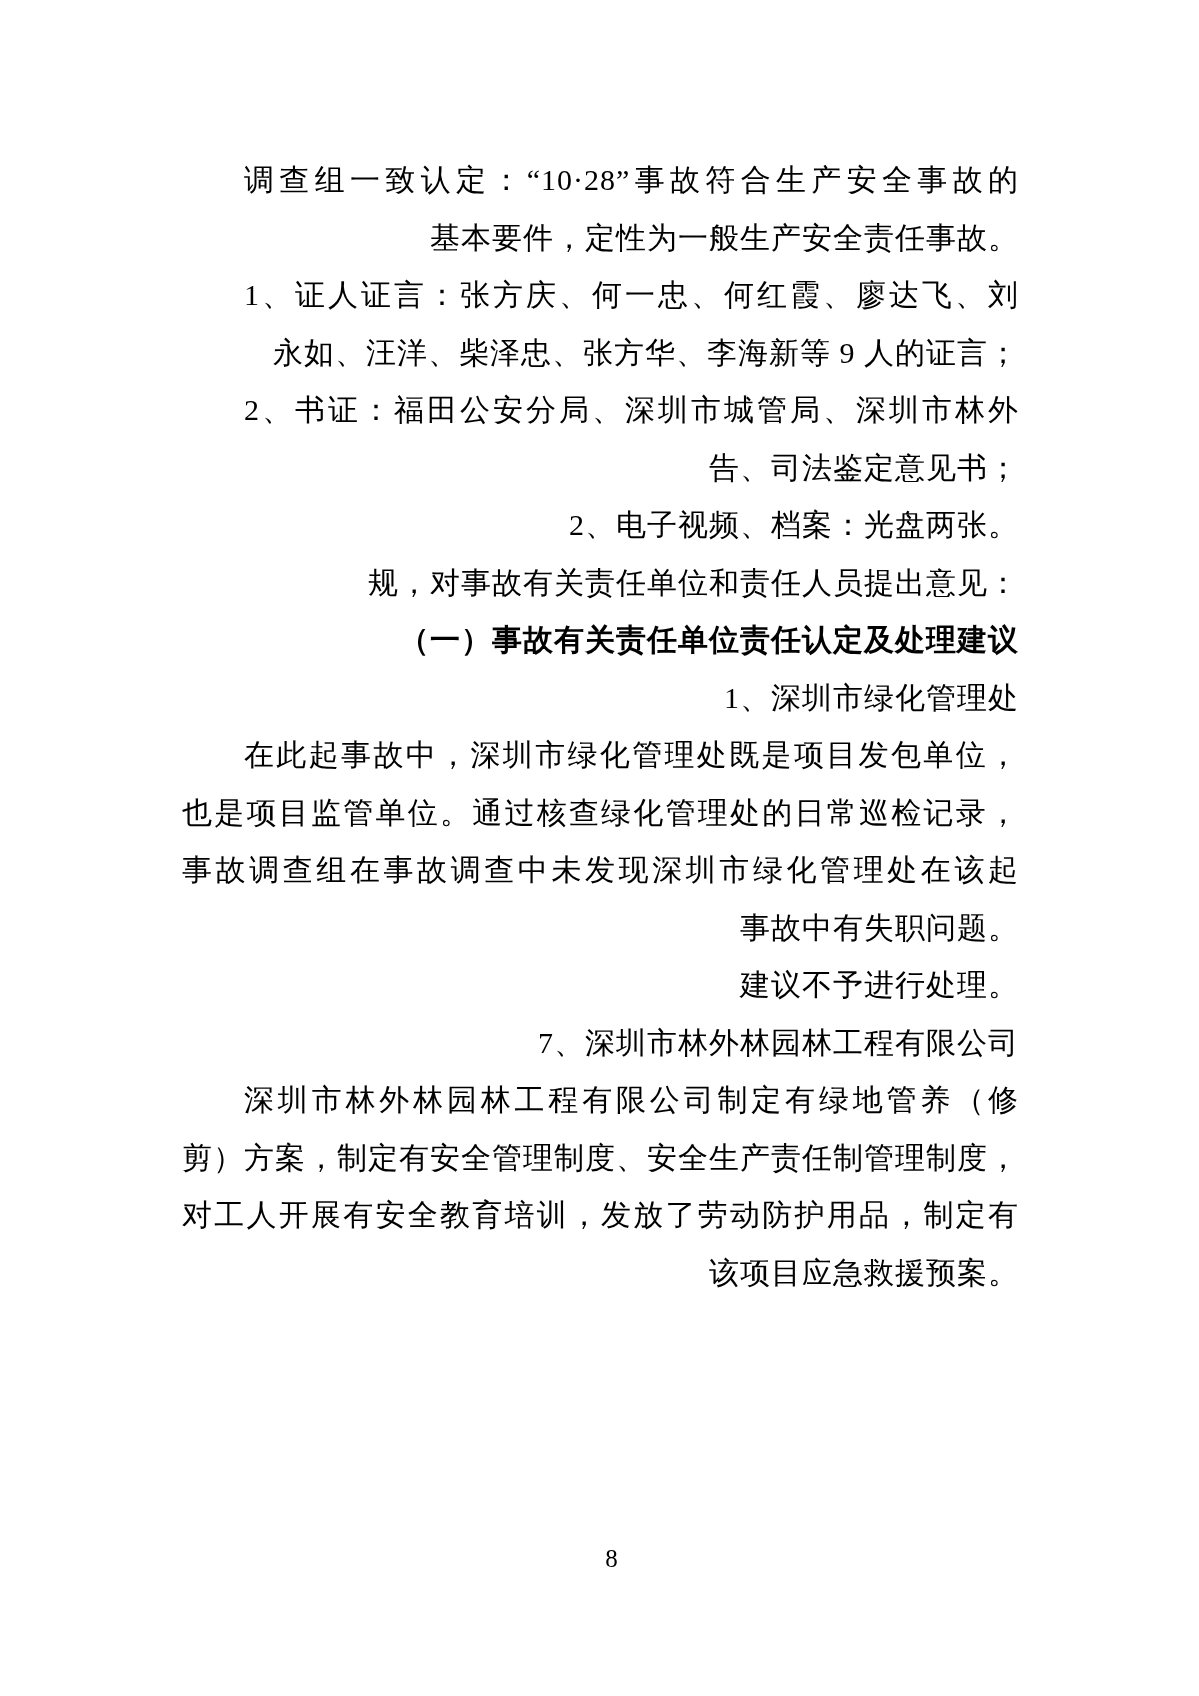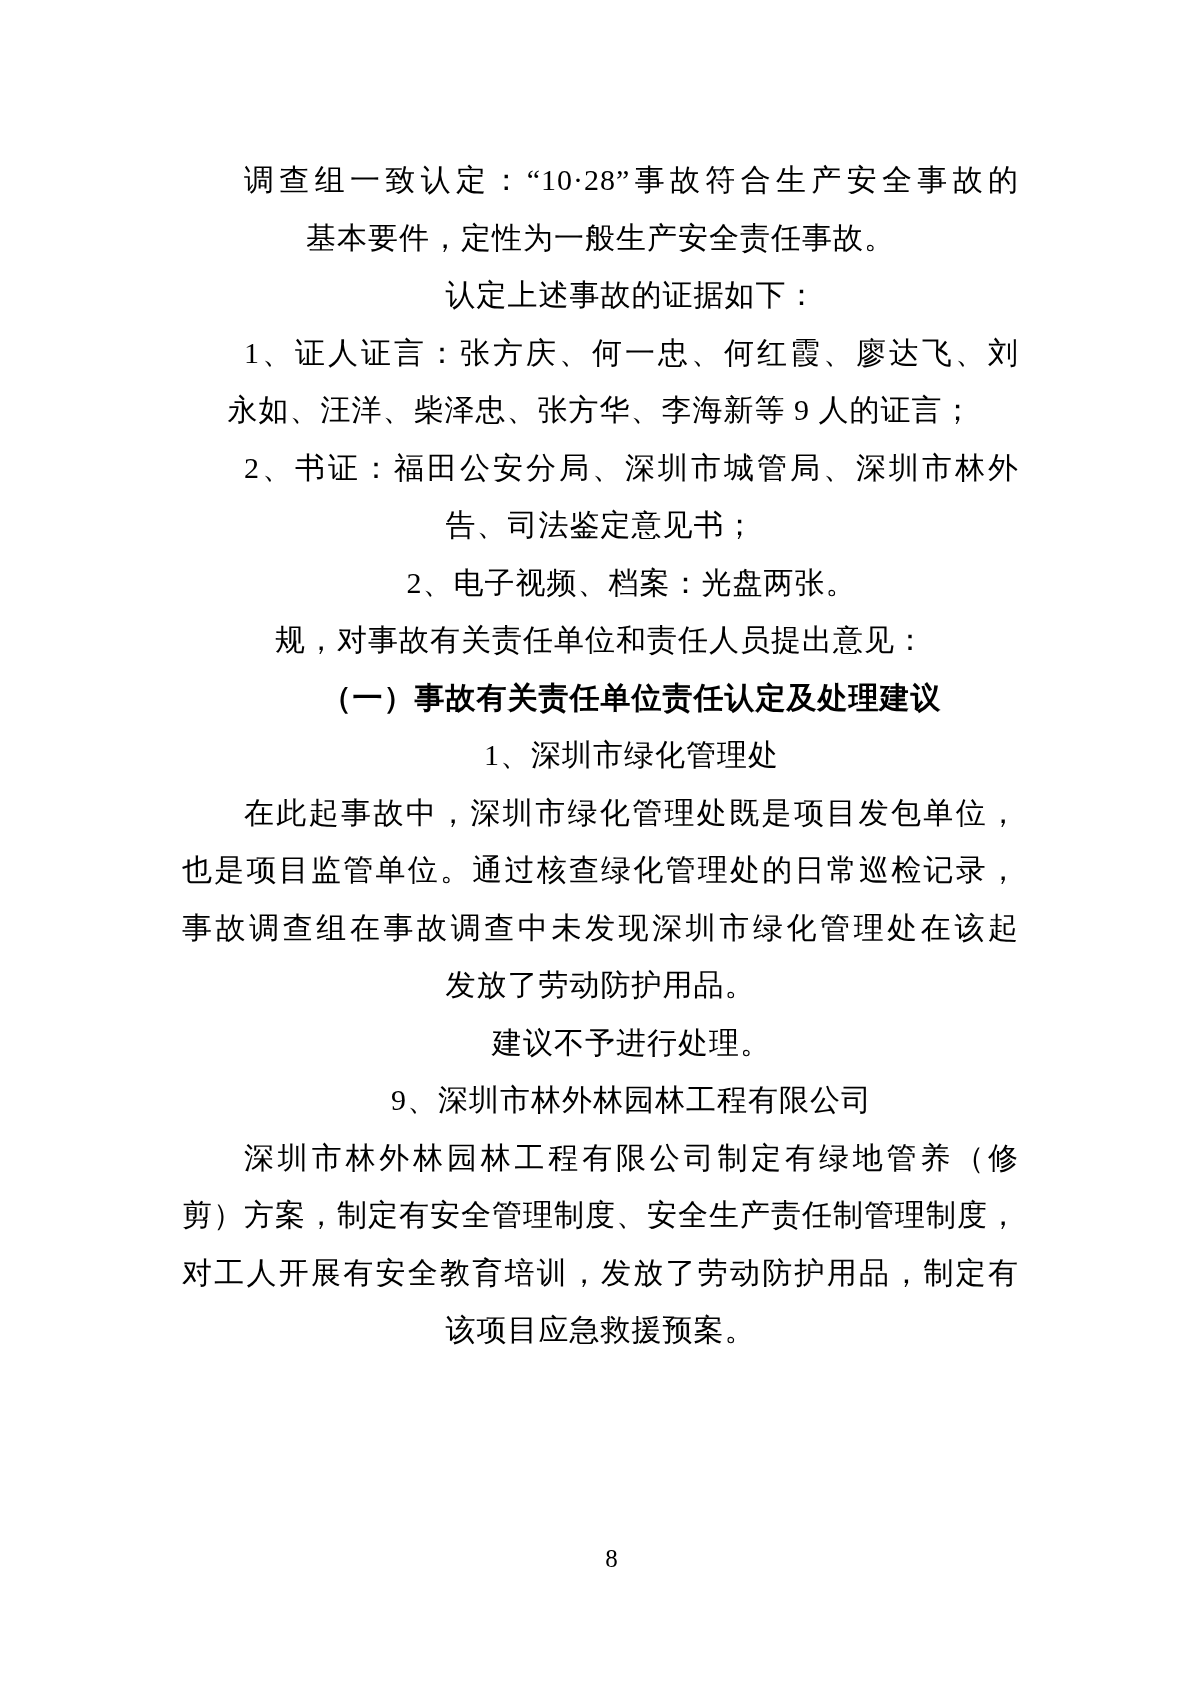"基本要件，定性为一般生产安全责任事故。" .line { text-align: center -> right }
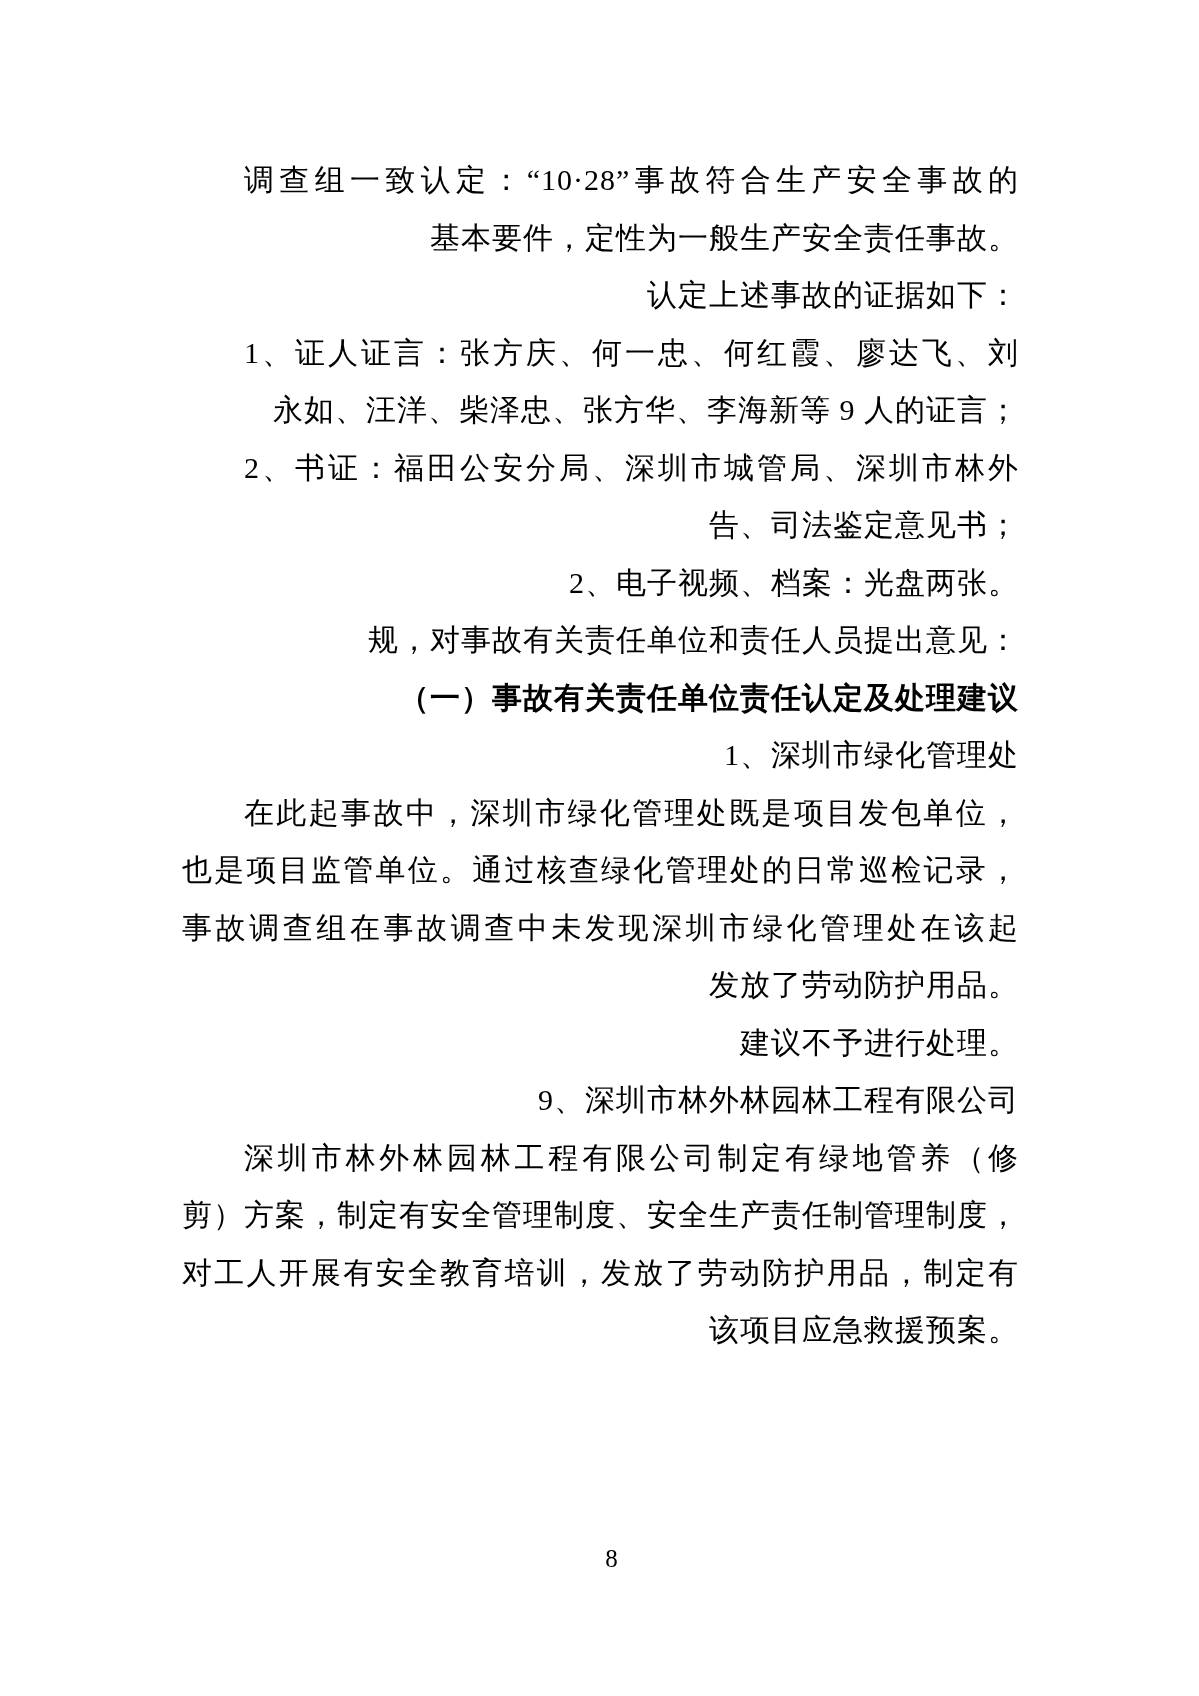"认定上述事故的证据如下：" div.line { html: <div>认定上述事故的证据如下：</div> -> none }
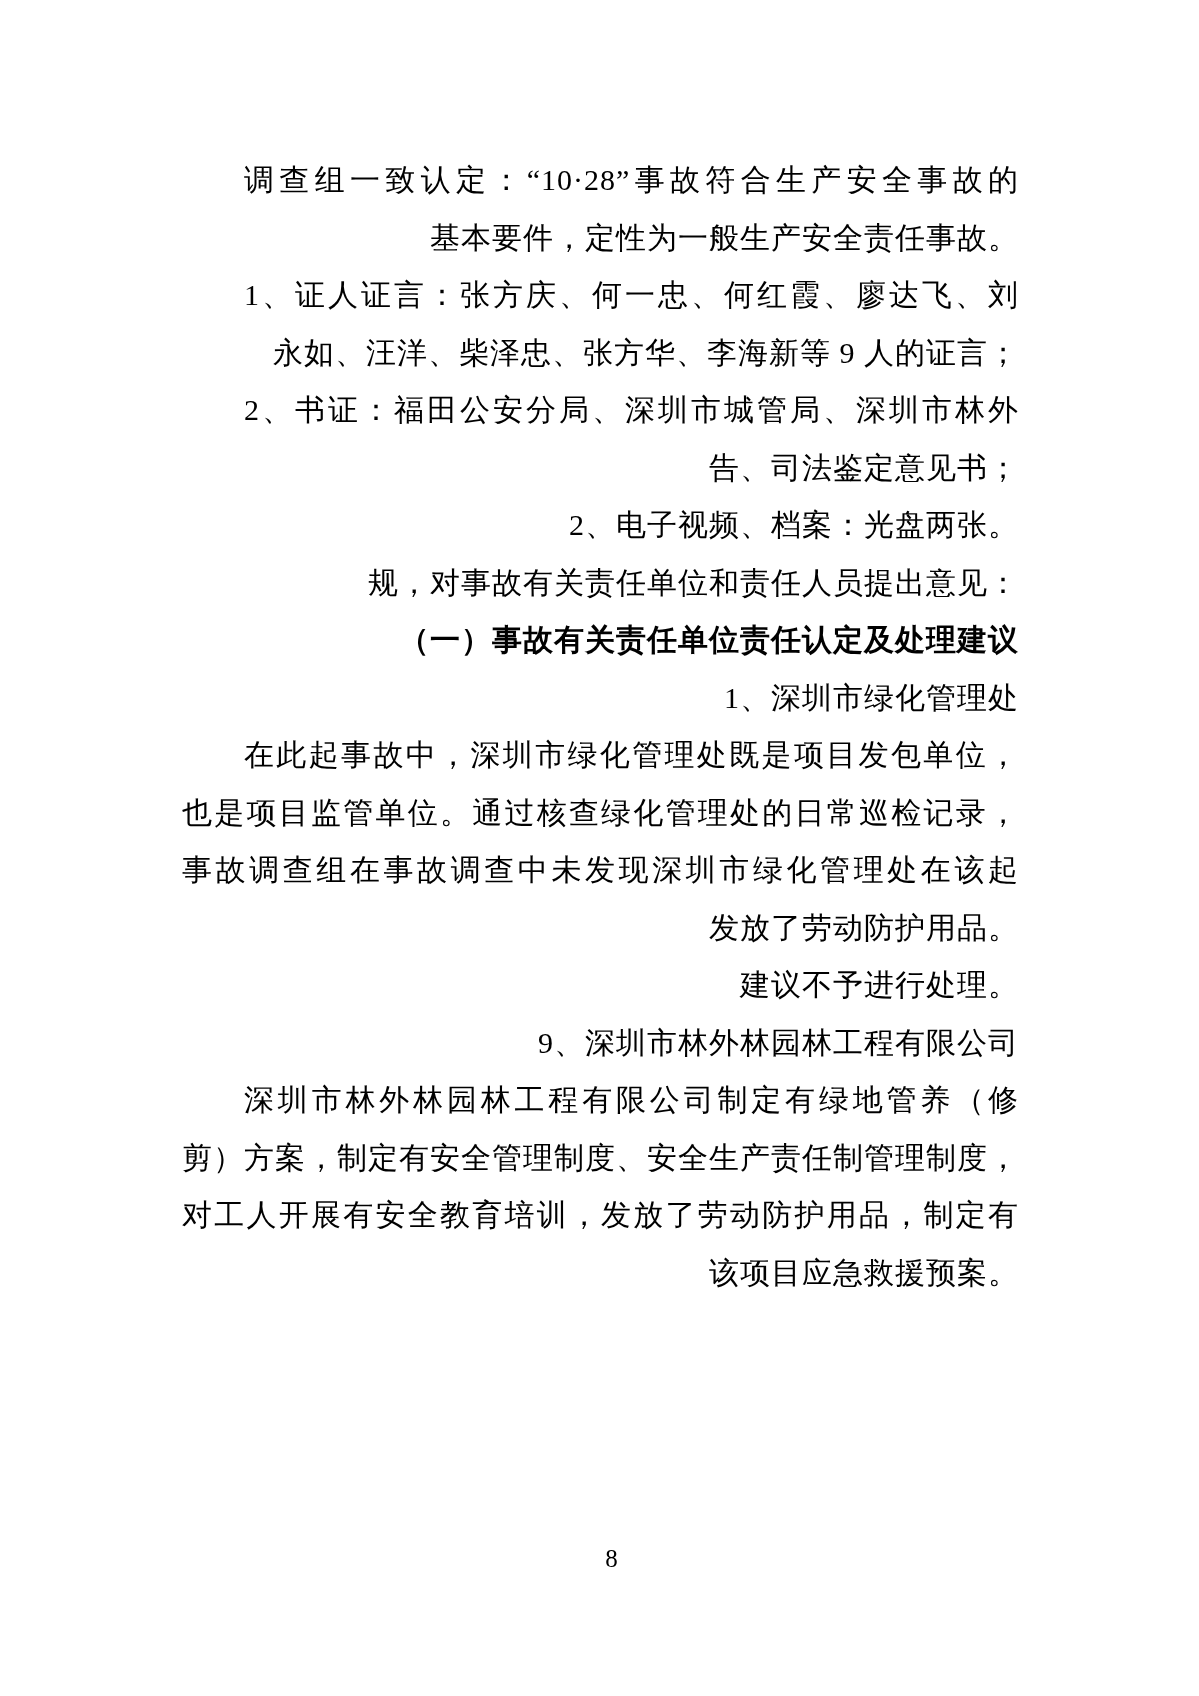"发放了劳动防护用品。" div.line { text: 发放了劳动防护用品 -> 事故中有失职问题 }
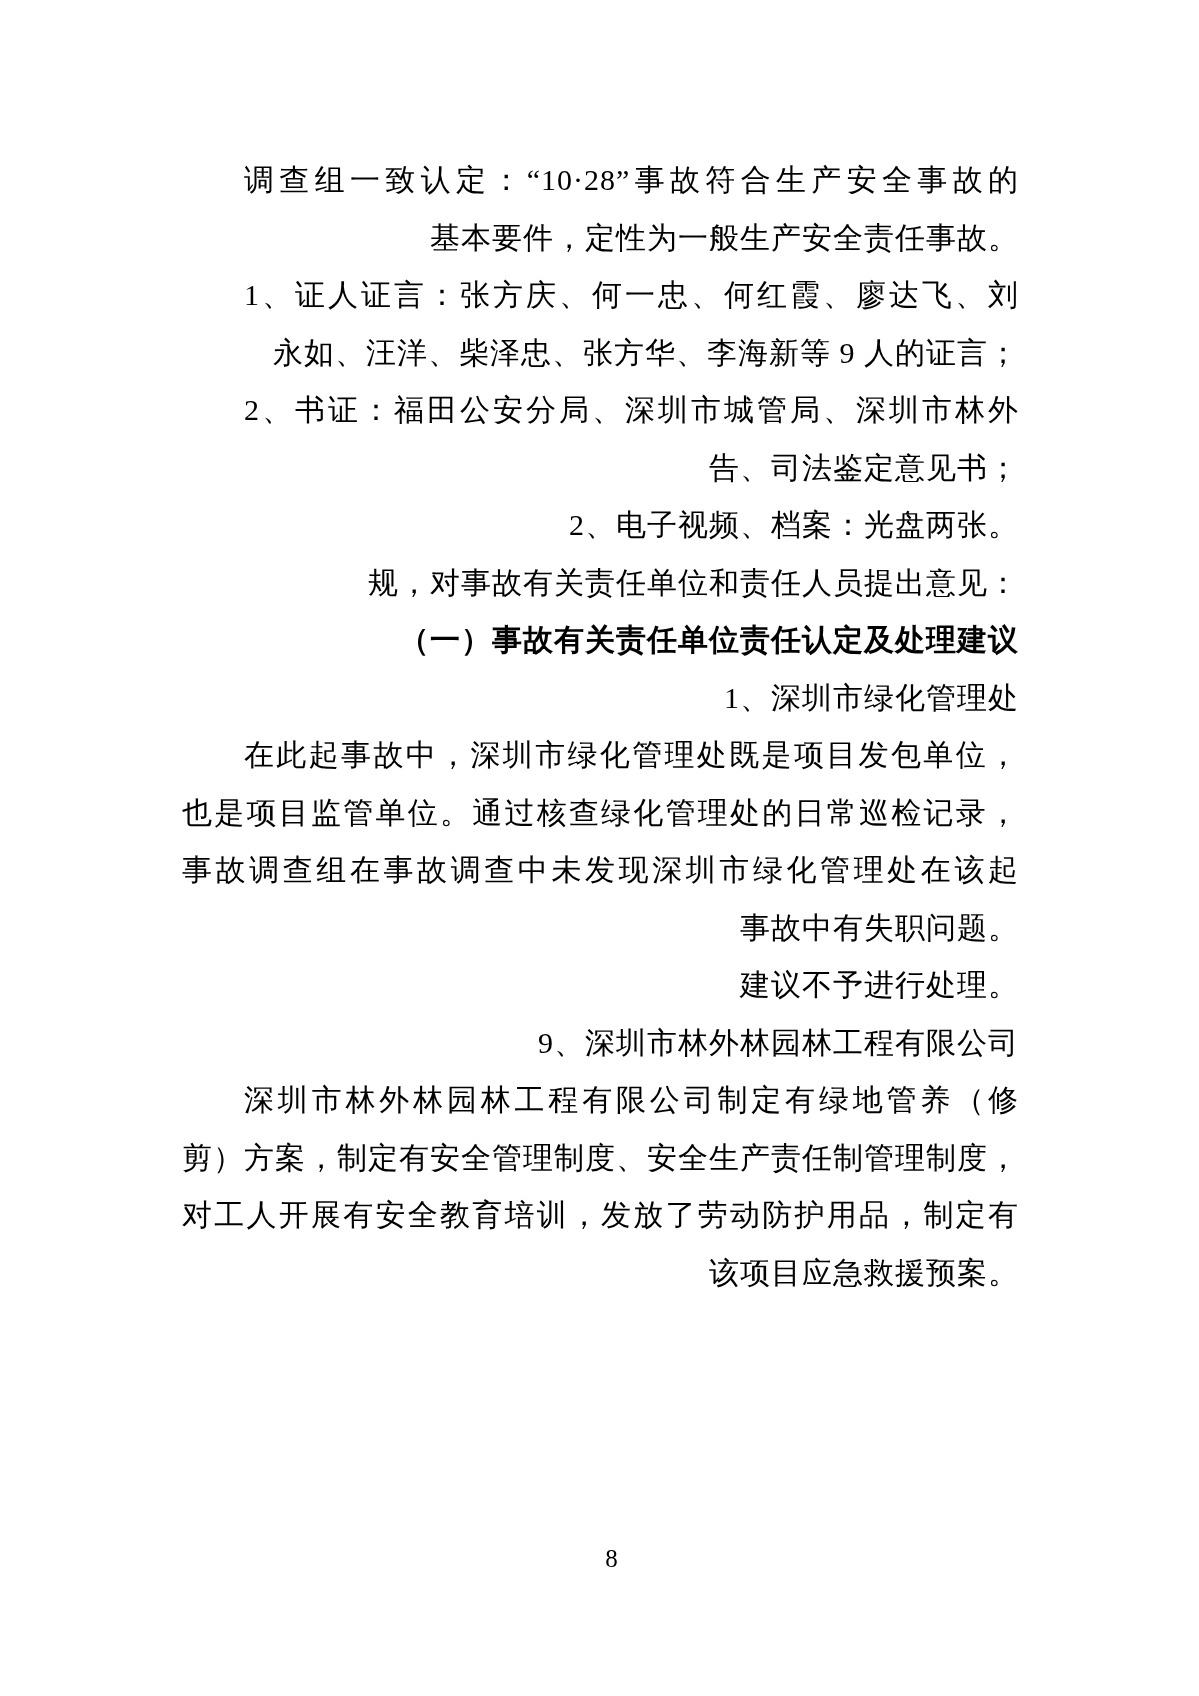"9、深圳市林外林园林工程有限公司" div.line { text: 9 -> 7 }
